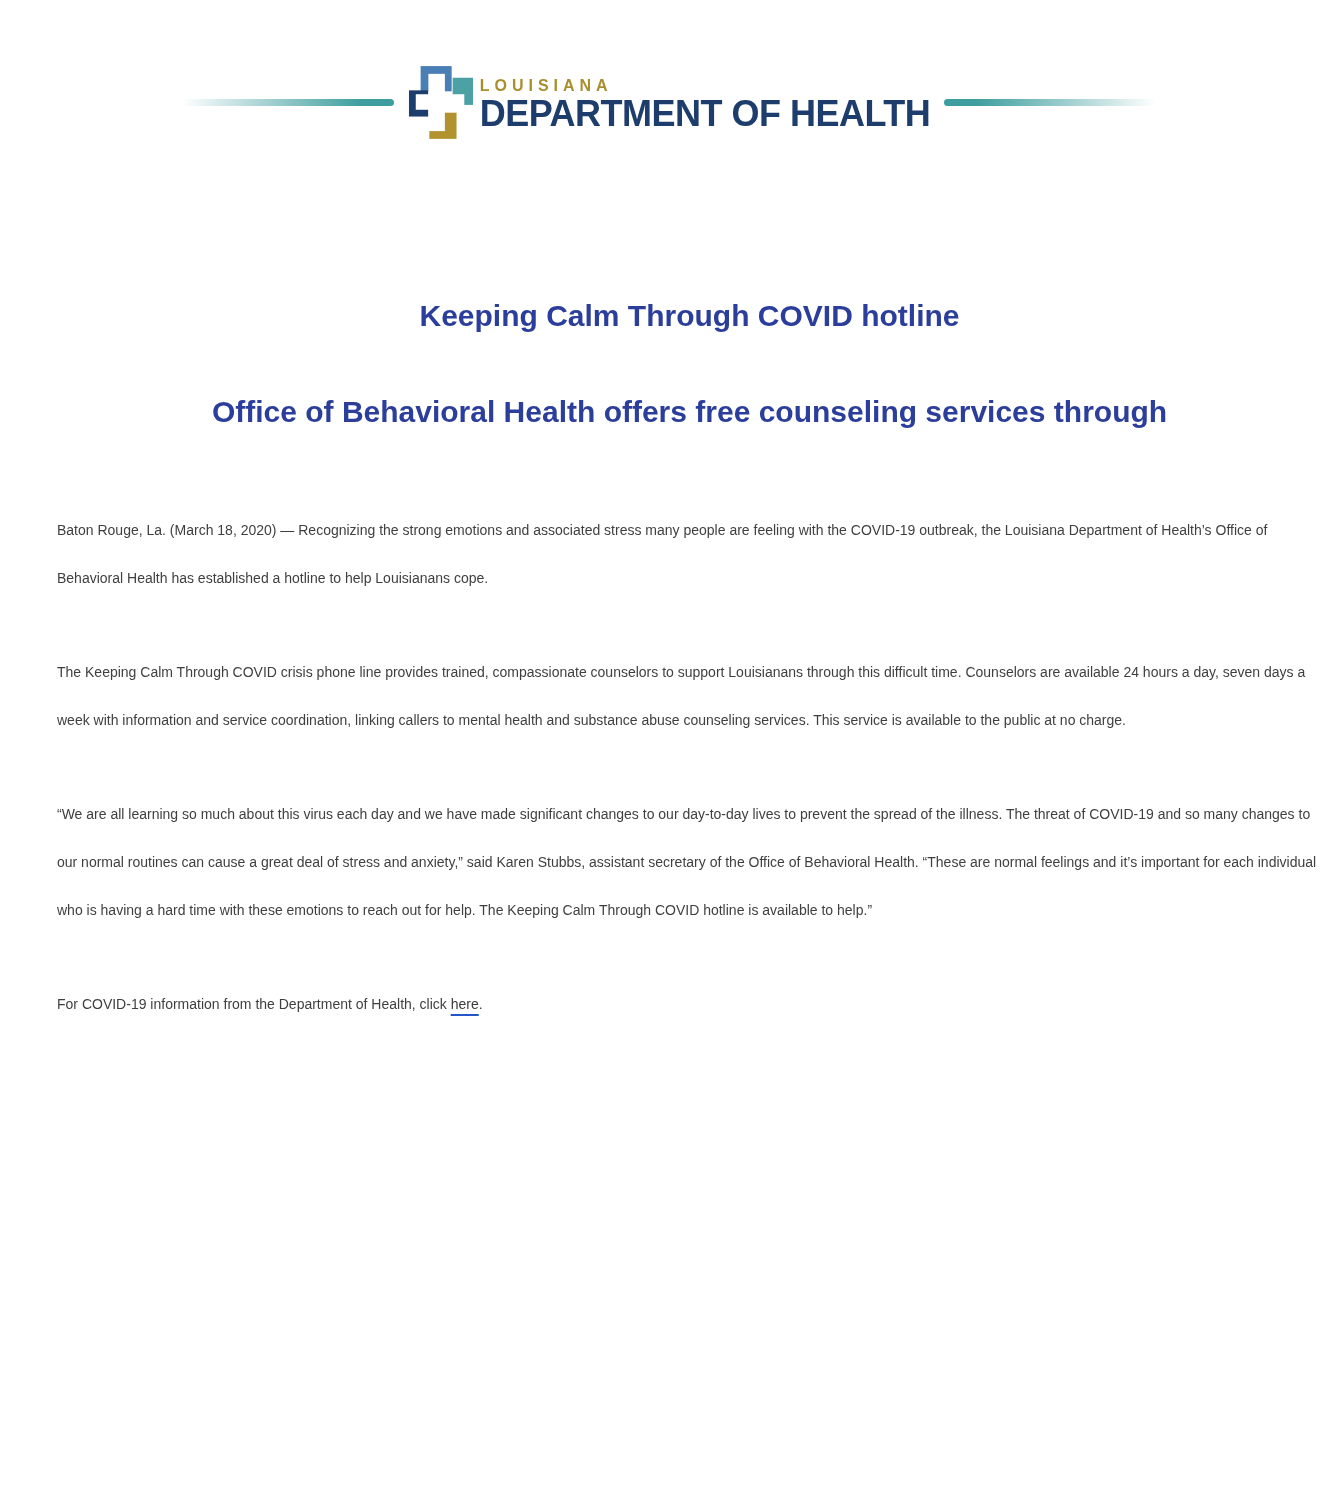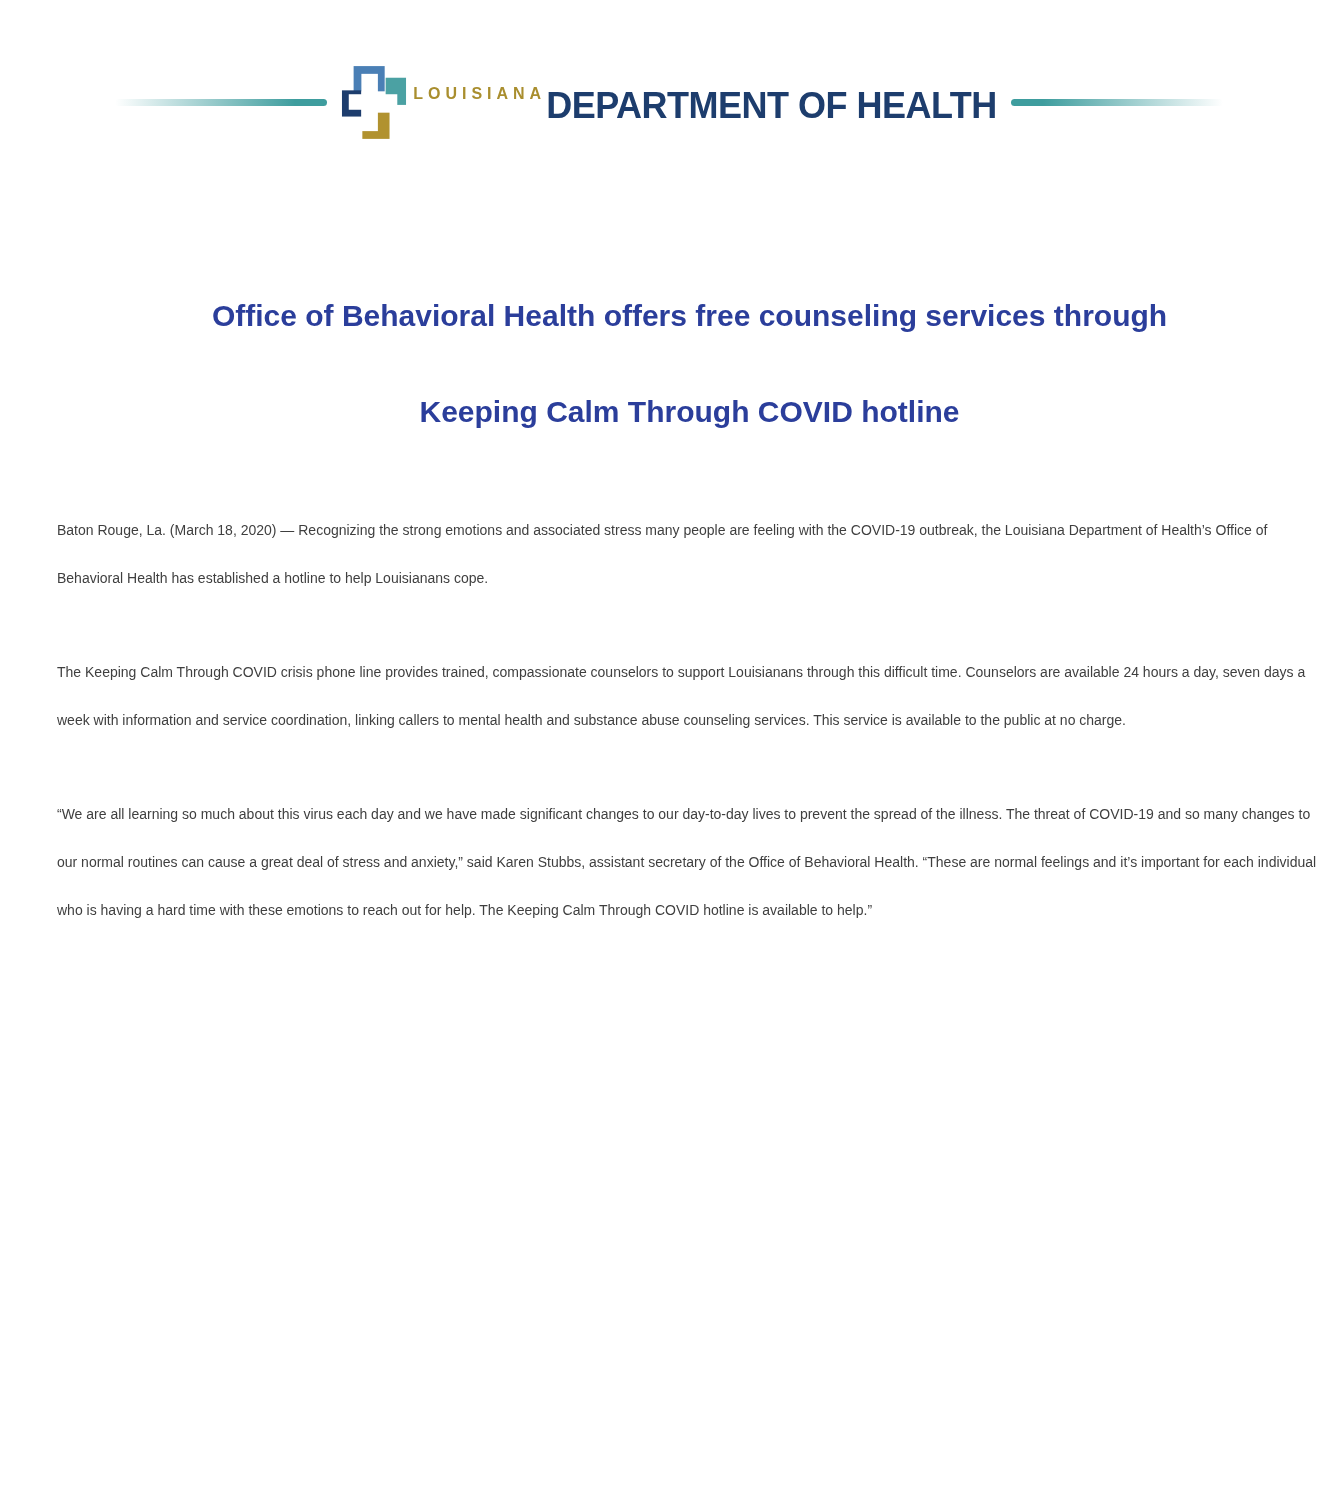"LOUISIANA" .logo-text { flex-direction: none -> column }
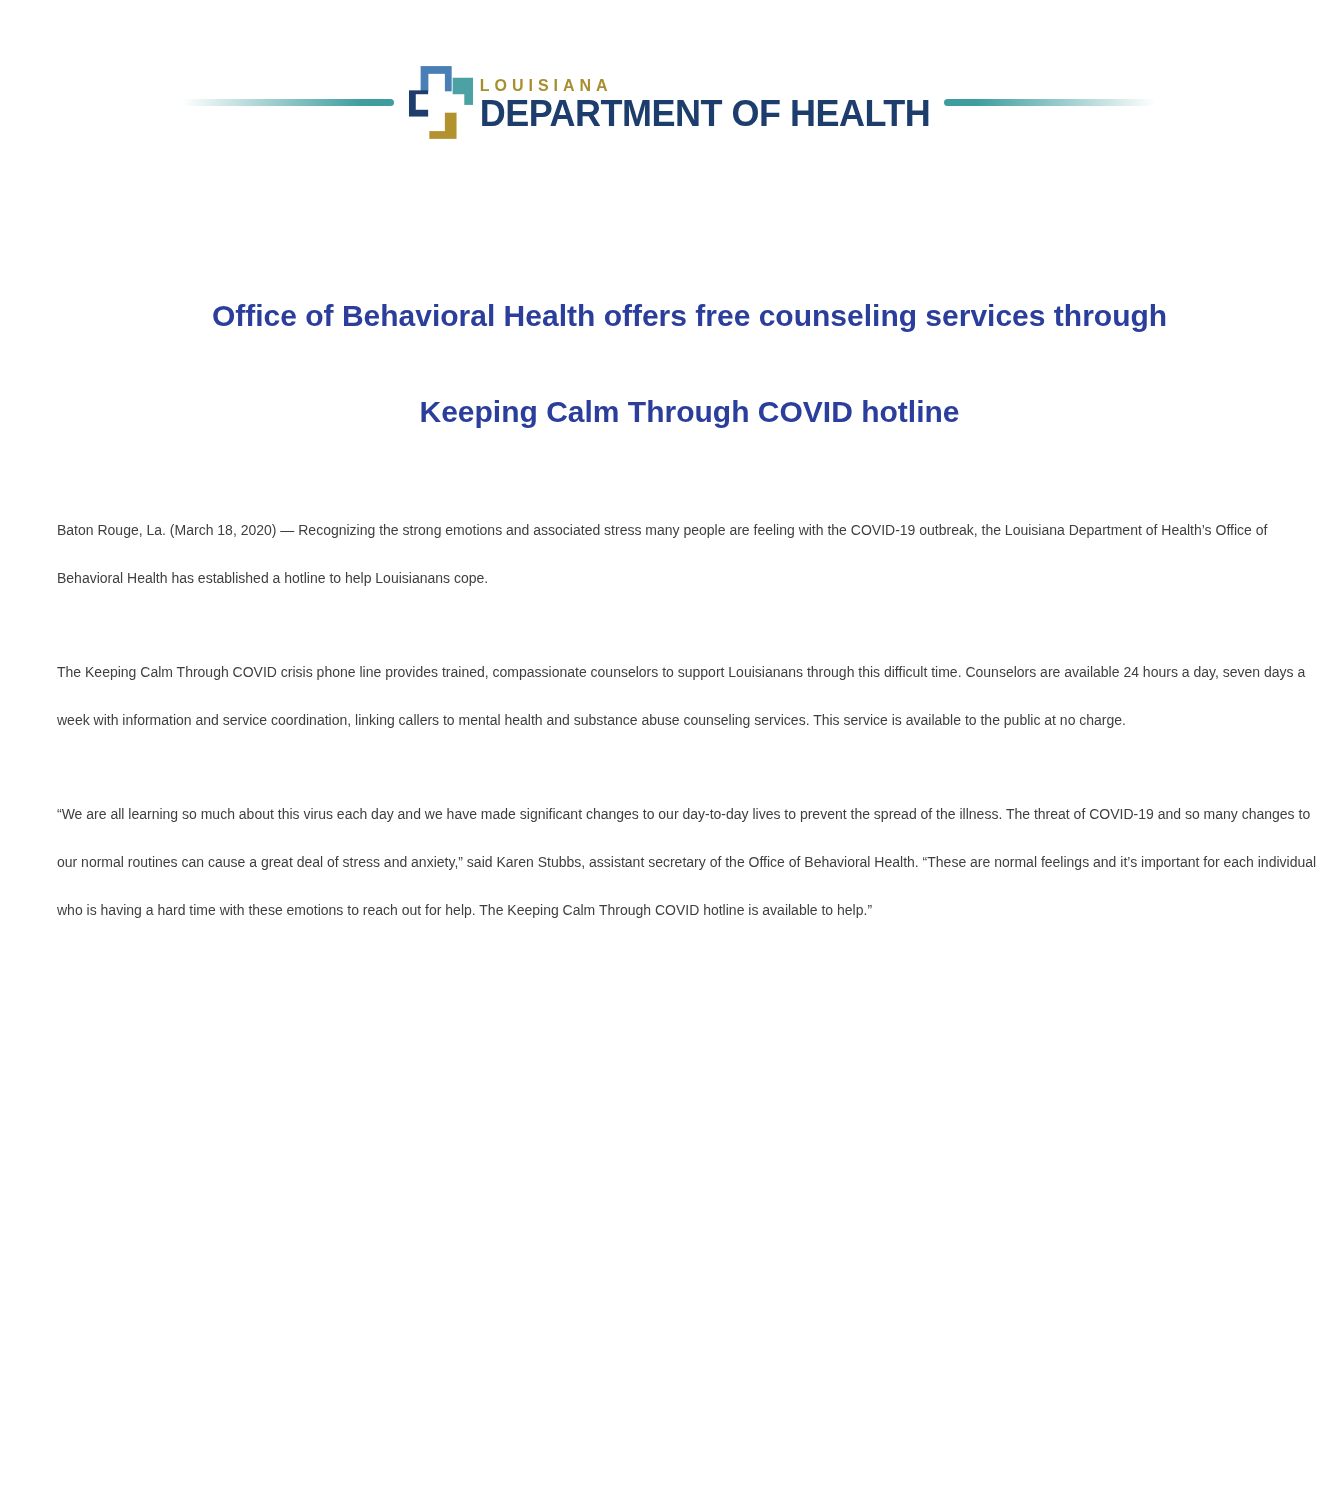"Office of Behavioral Health offers" span.headline-line { order: before "Keeping Calm Through COVID hotline" -> after "Keeping Calm Through COVID hotline" }
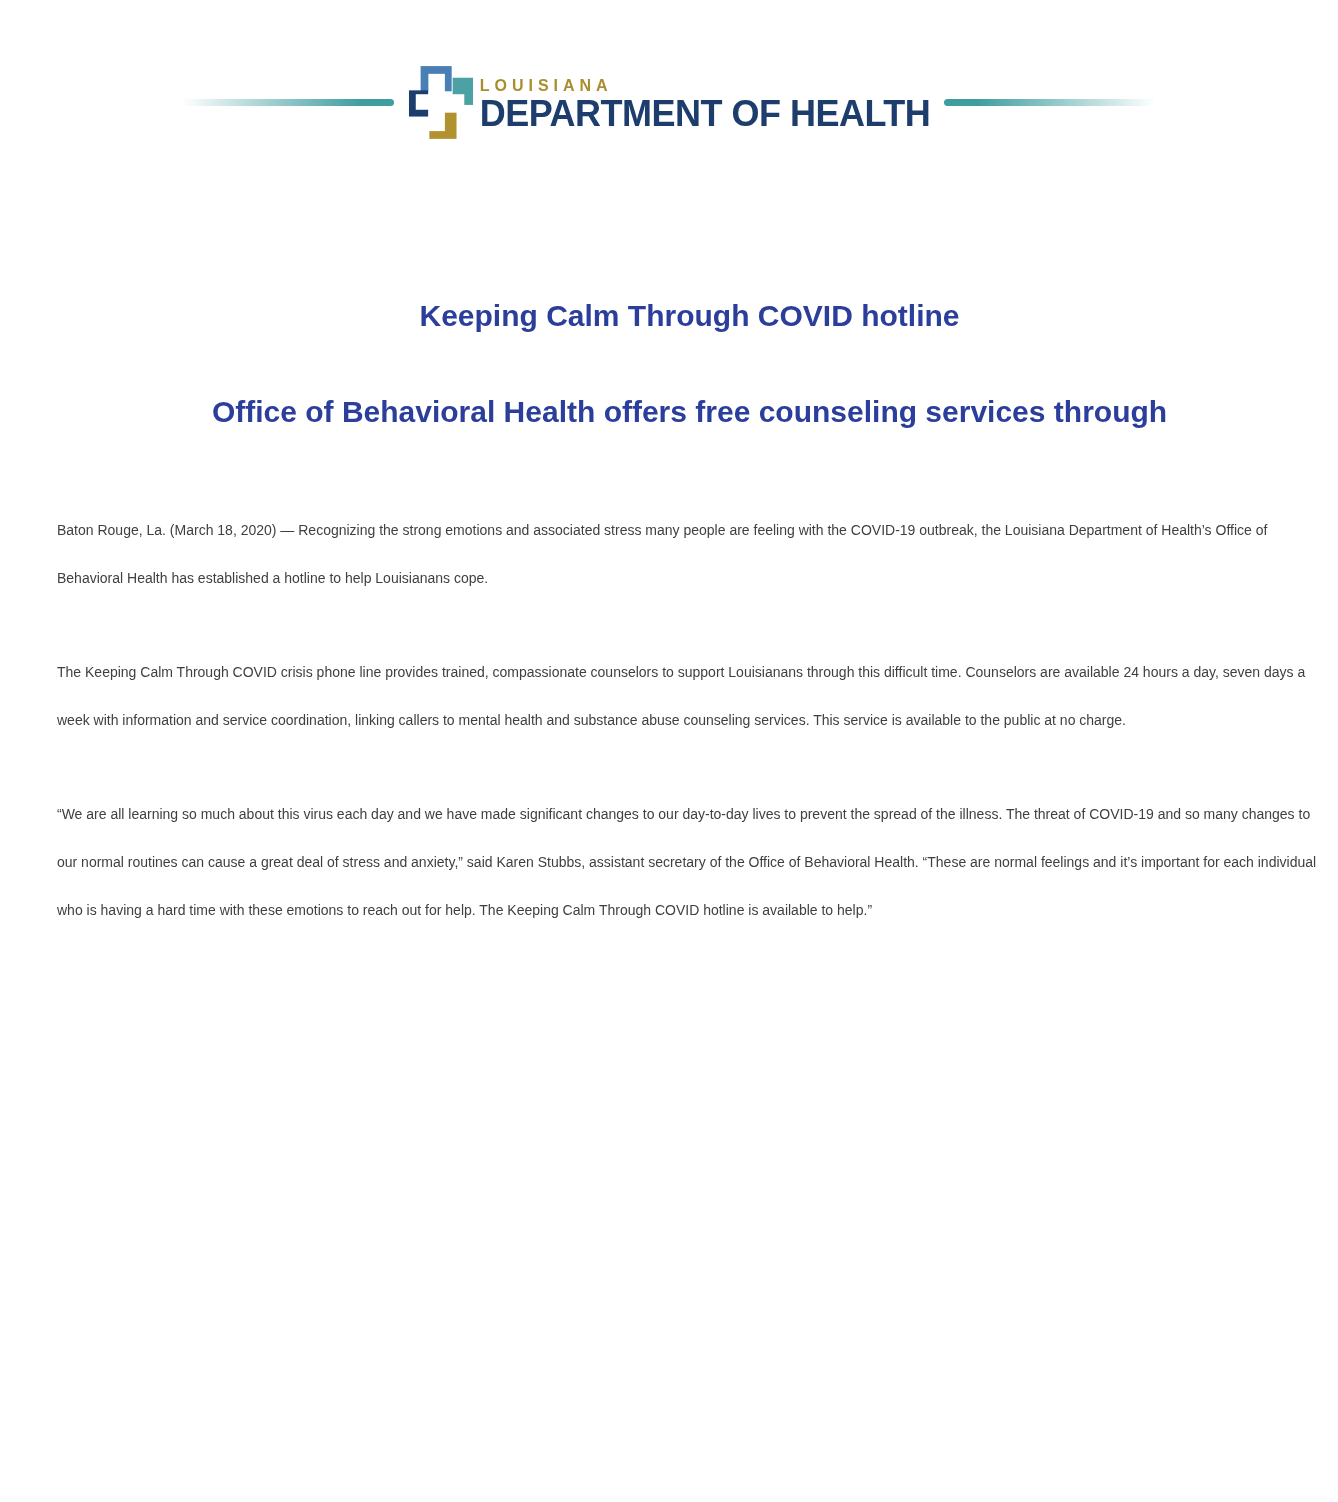"For COVID-19 information from the" p { html: none -> <p><span>For COVID-19 information from the Department of Health, click </span><a>here</a><span>.</span></p> }
